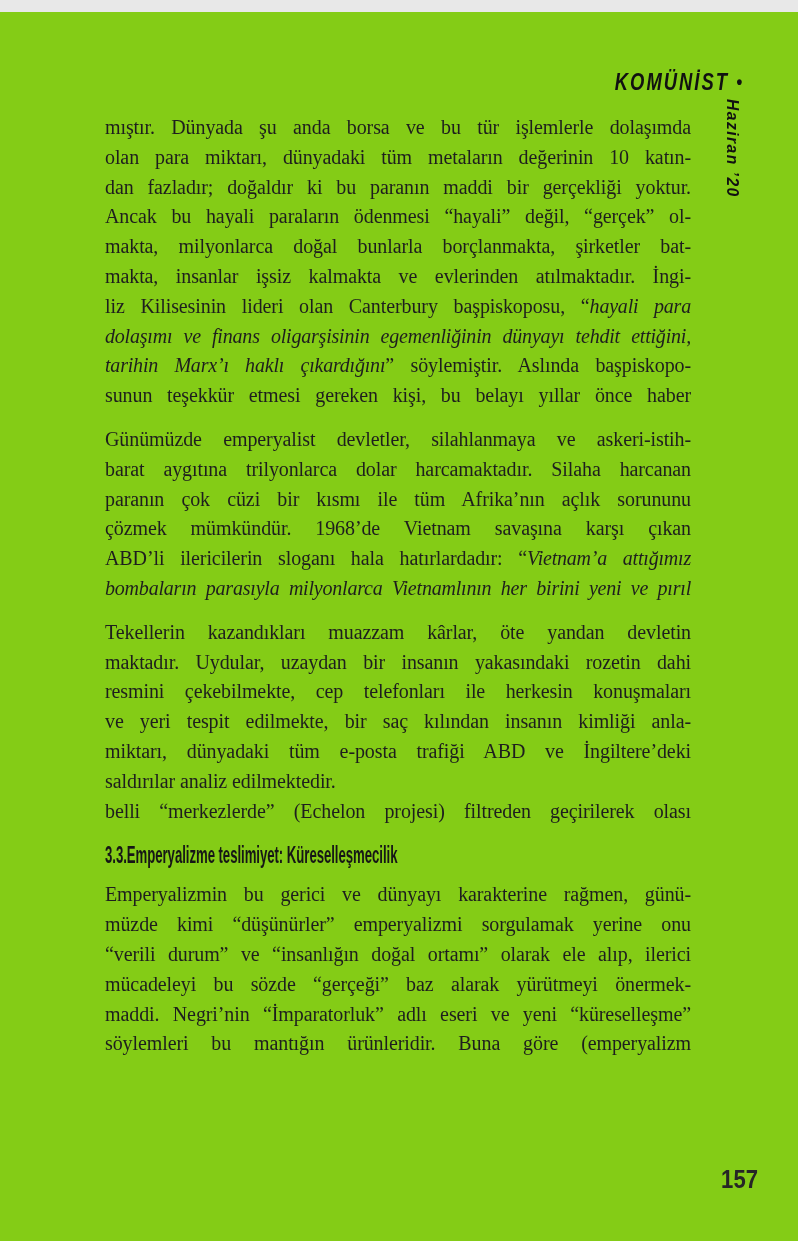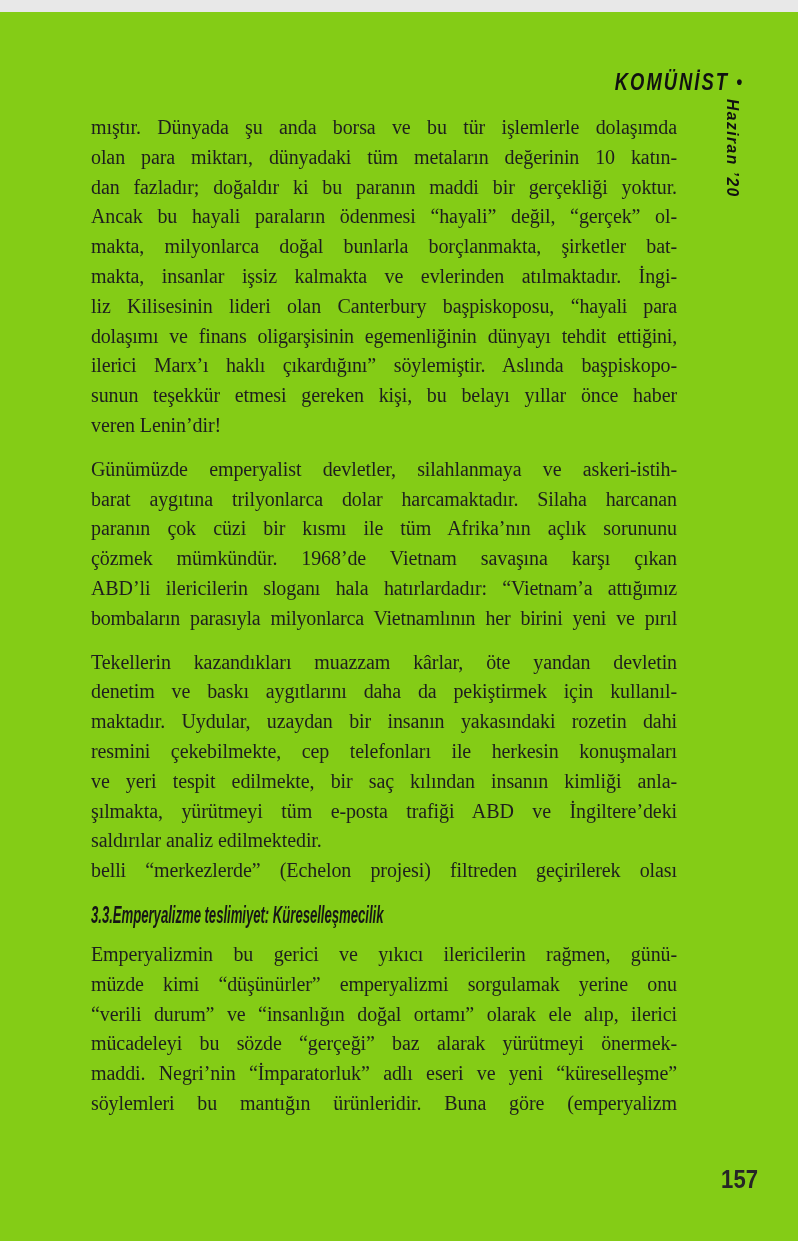"mıştır. Dünyada şu anda borsa" .content { left: 91px -> 105px }
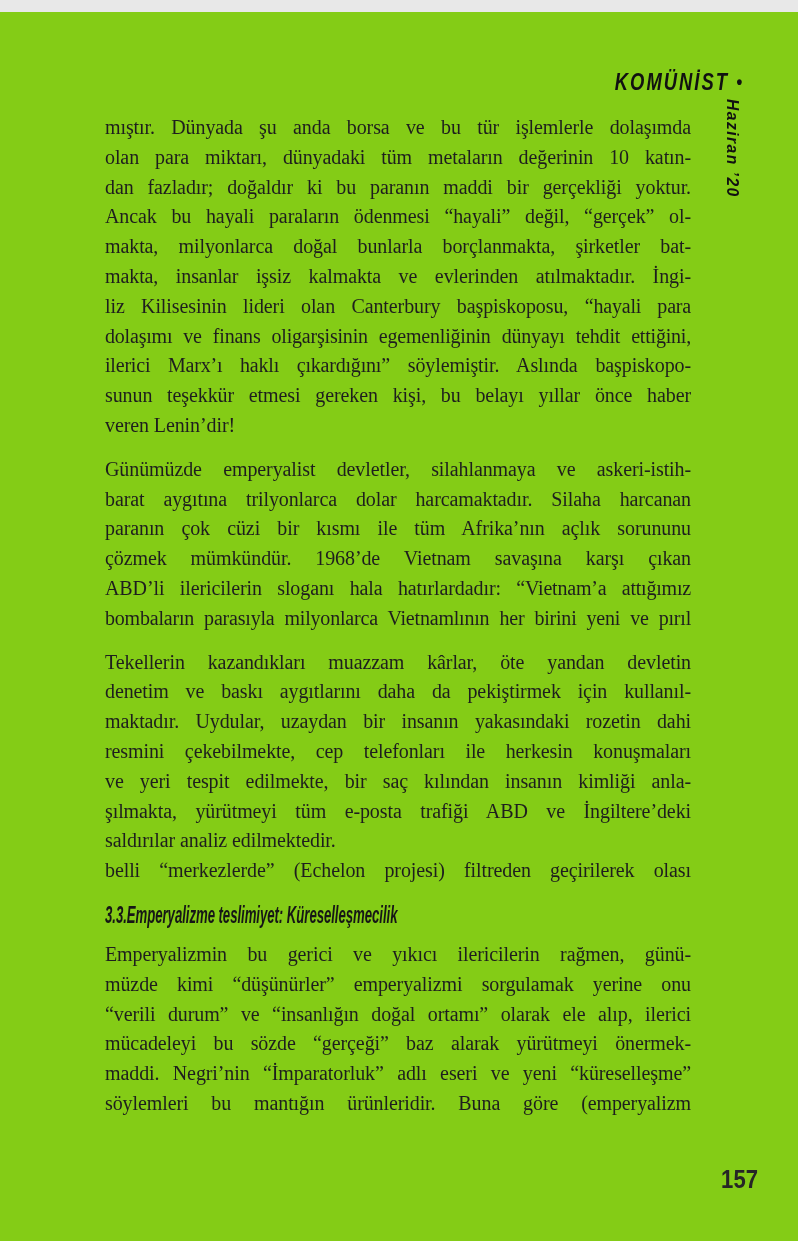"hayali para" .it { font-style: none -> italic }
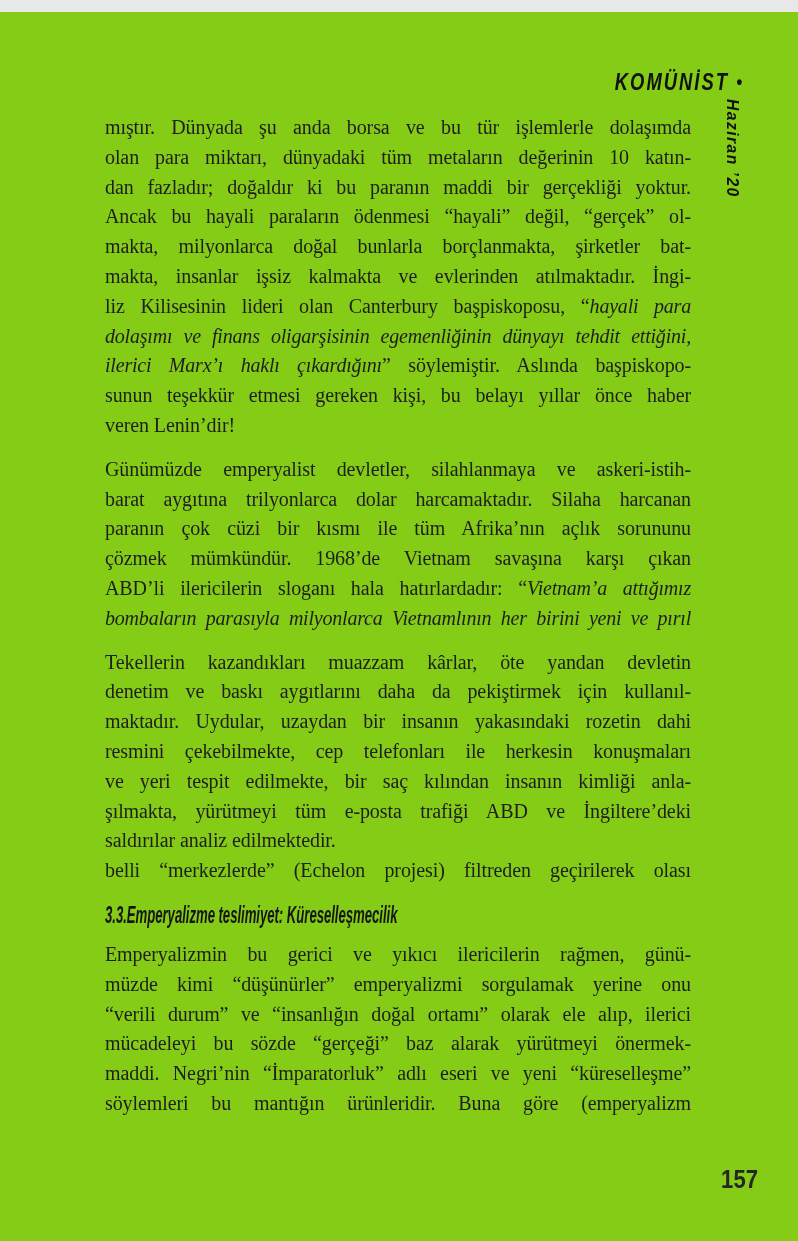"ilerici Marx’ı haklı çıkardığını" span.it { text: ilerici -> tarihin }
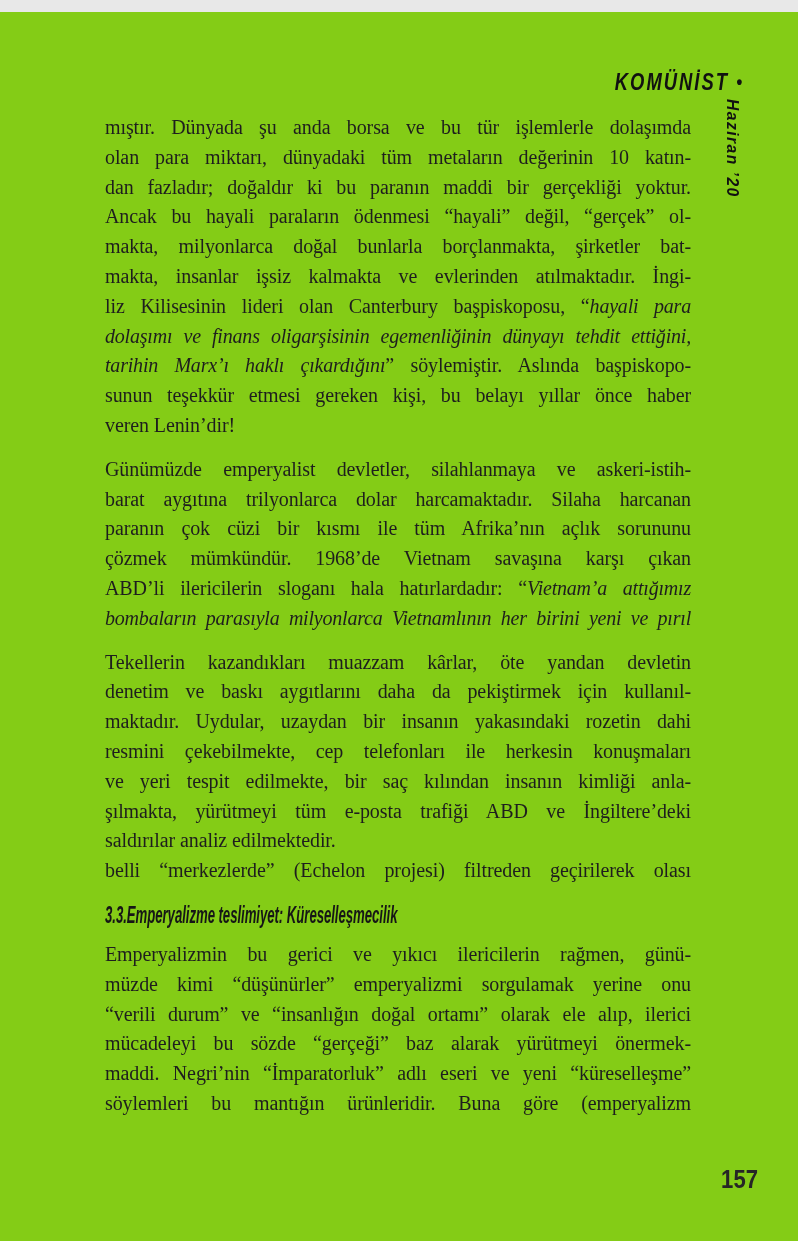"veren Lenin’dir!" div.line { html: <div><span>veren Lenin’dir!</span></div> -> none }
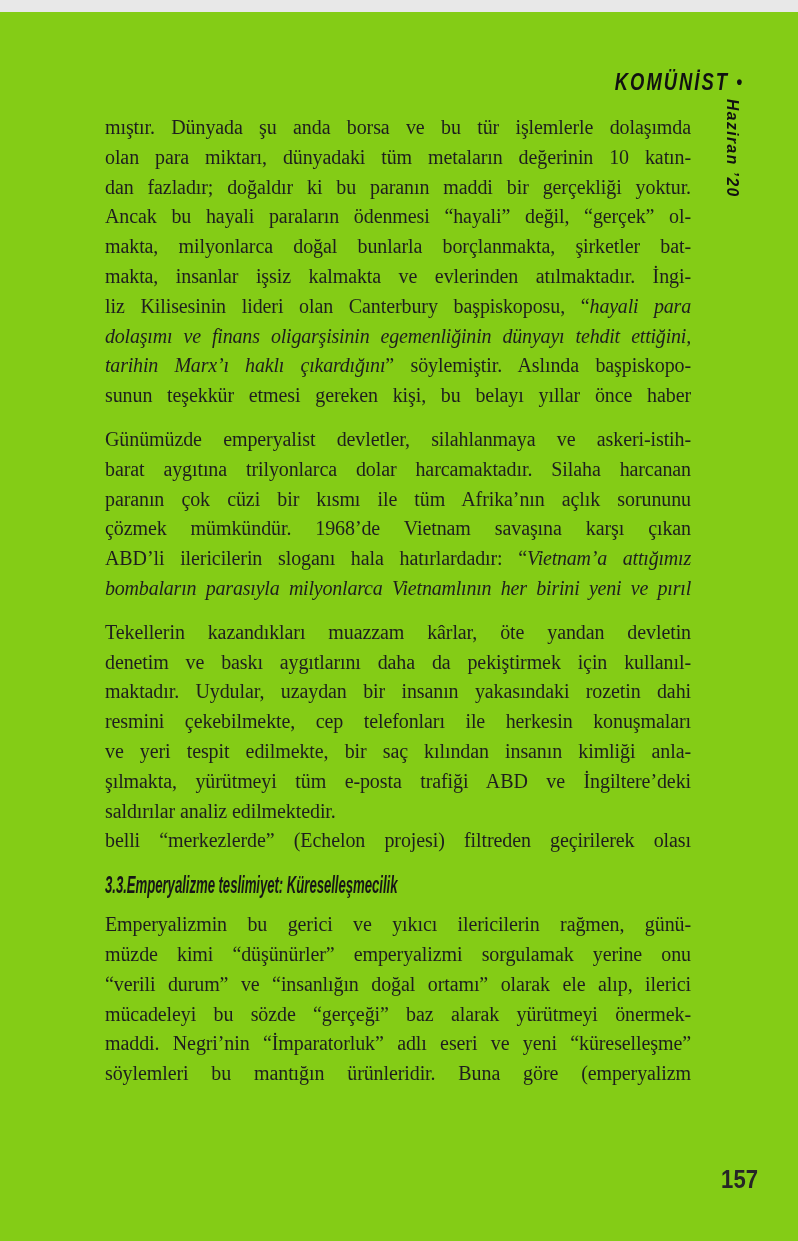"denetim ve baskı aygıtlarını daha" div.line { html: <div><span>denetim ve baskı aygıtlarını daha da pekiştirmek için kullanıl-</span></div> -> none }
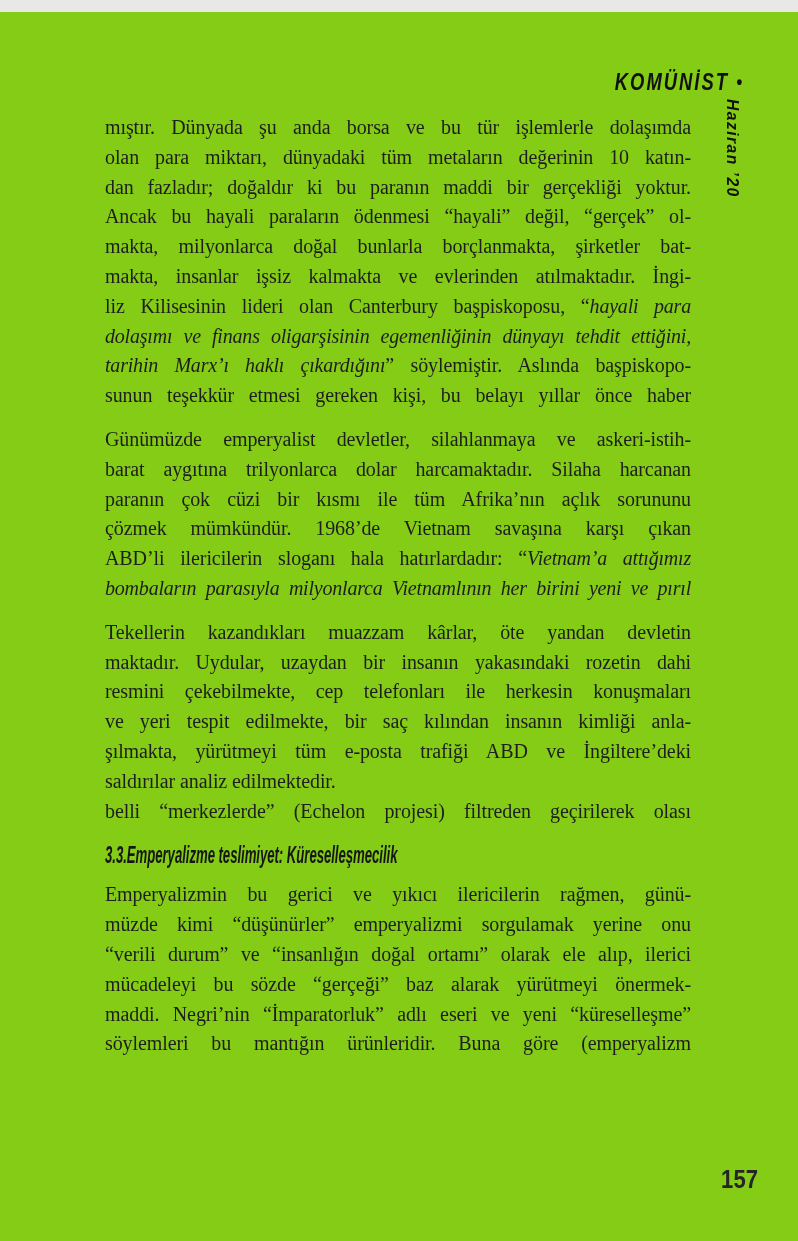"şılmakta, yürütmeyi tüm e-posta trafiği" span { text: şılmakta, yürütmeyi -> miktarı, dünyadaki }
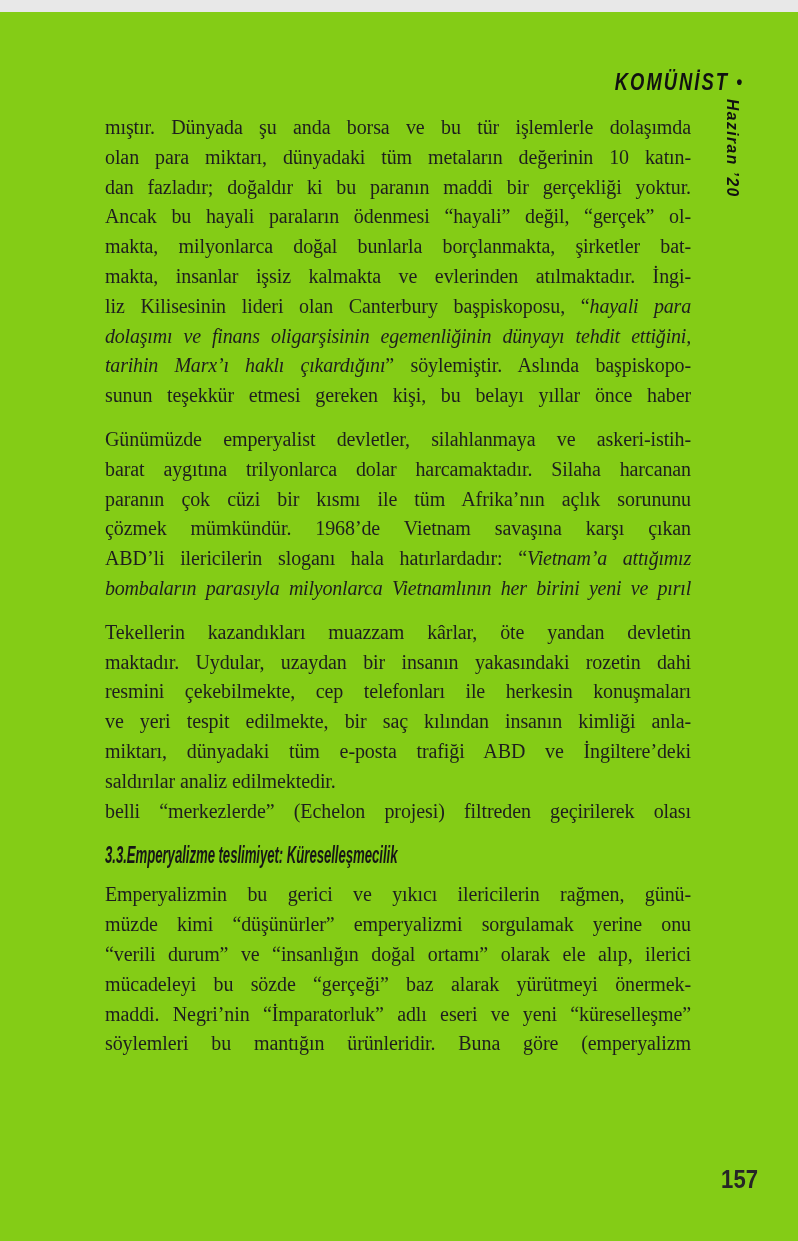"3.3.Emperyalizme teslimiyet:" .heading { font-style: italic -> none }
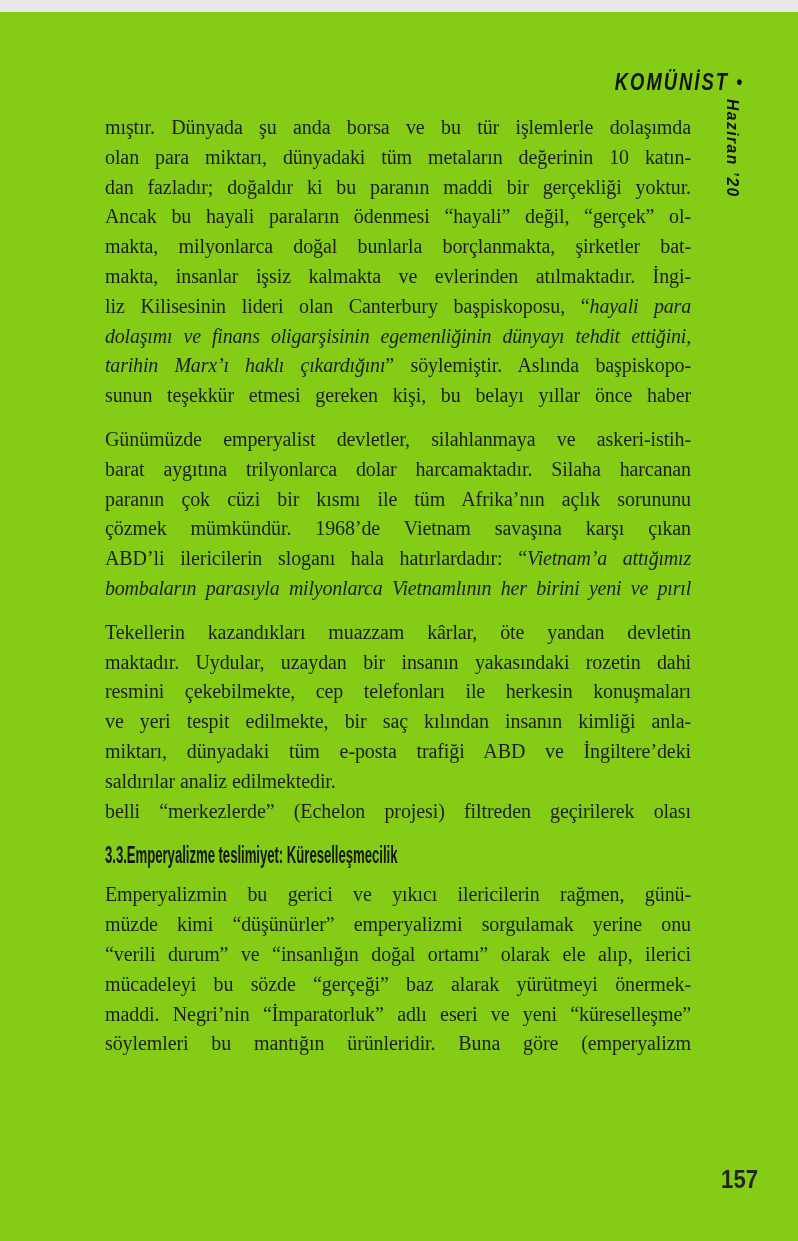"Emperyalizmin bu gerici ve yıkıcı" span { text: yıkıcı ilericilerin -> dünyayı karakterine }
